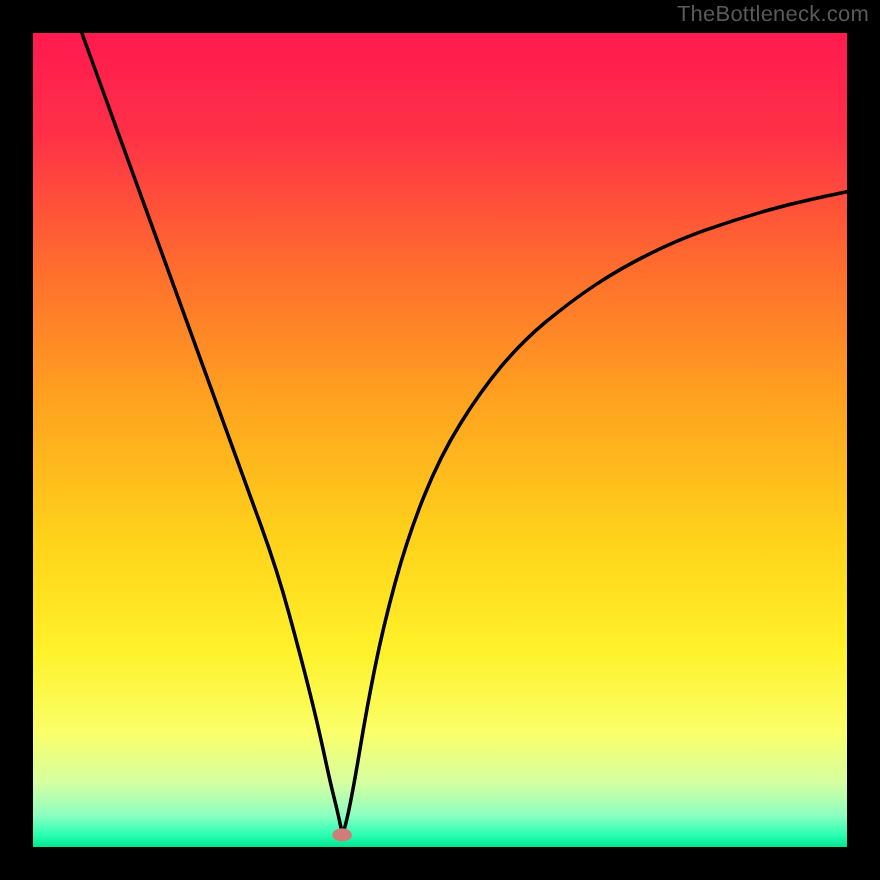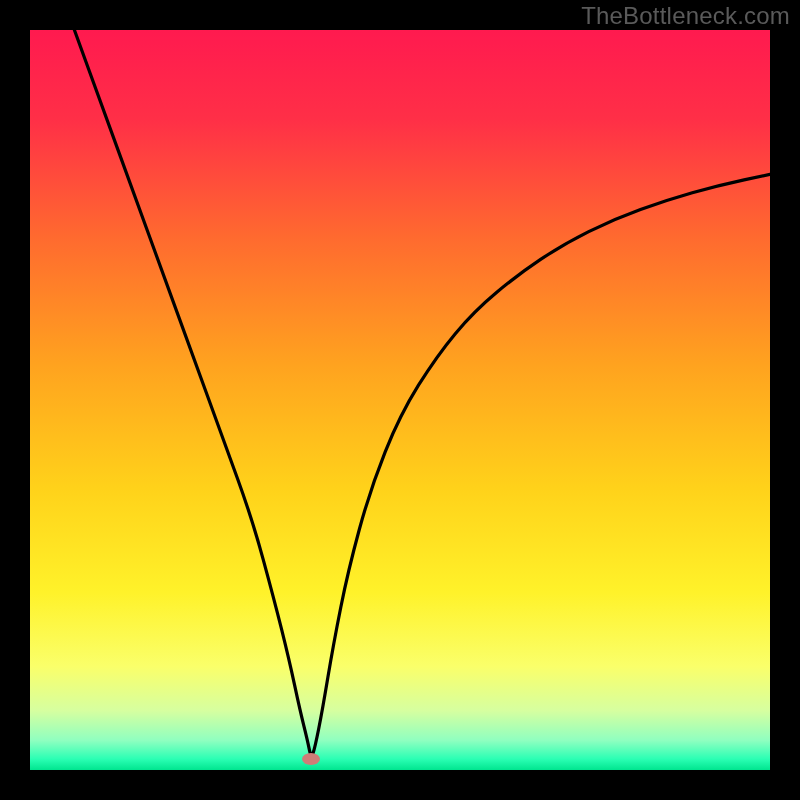"TheBottleneck.com" .watermark { font-size: 24px -> 20px }
